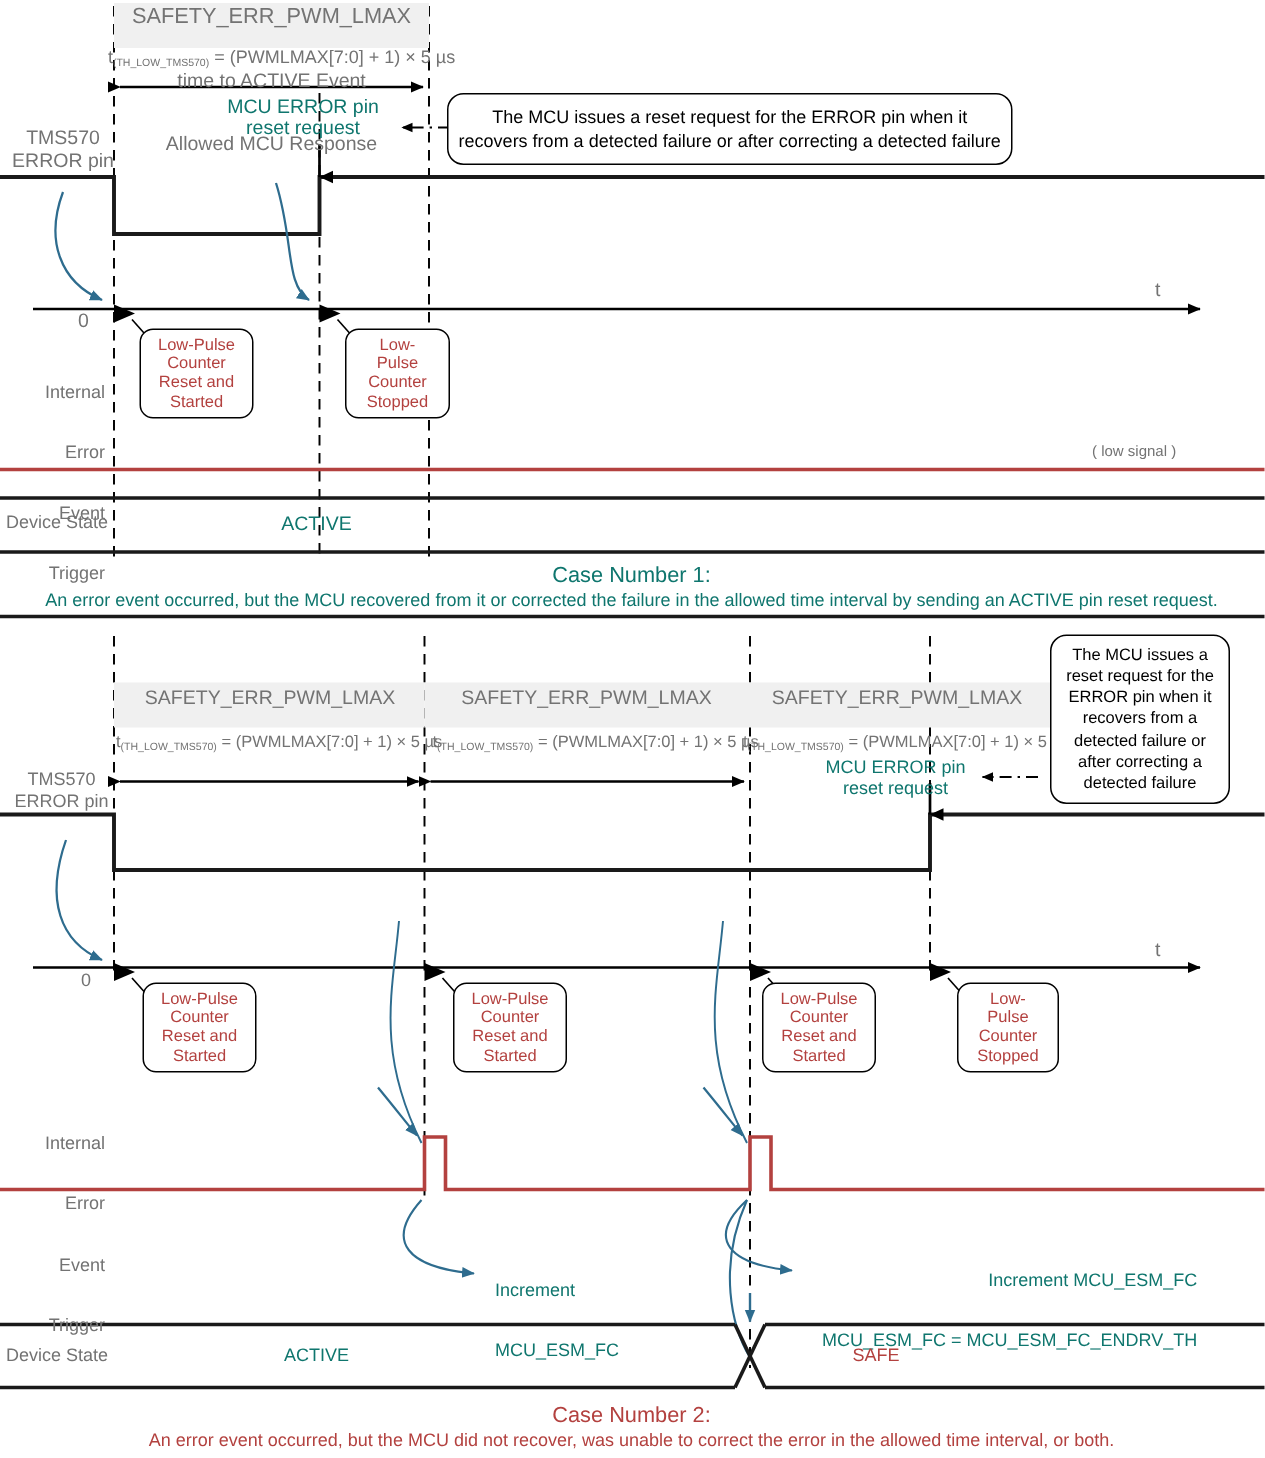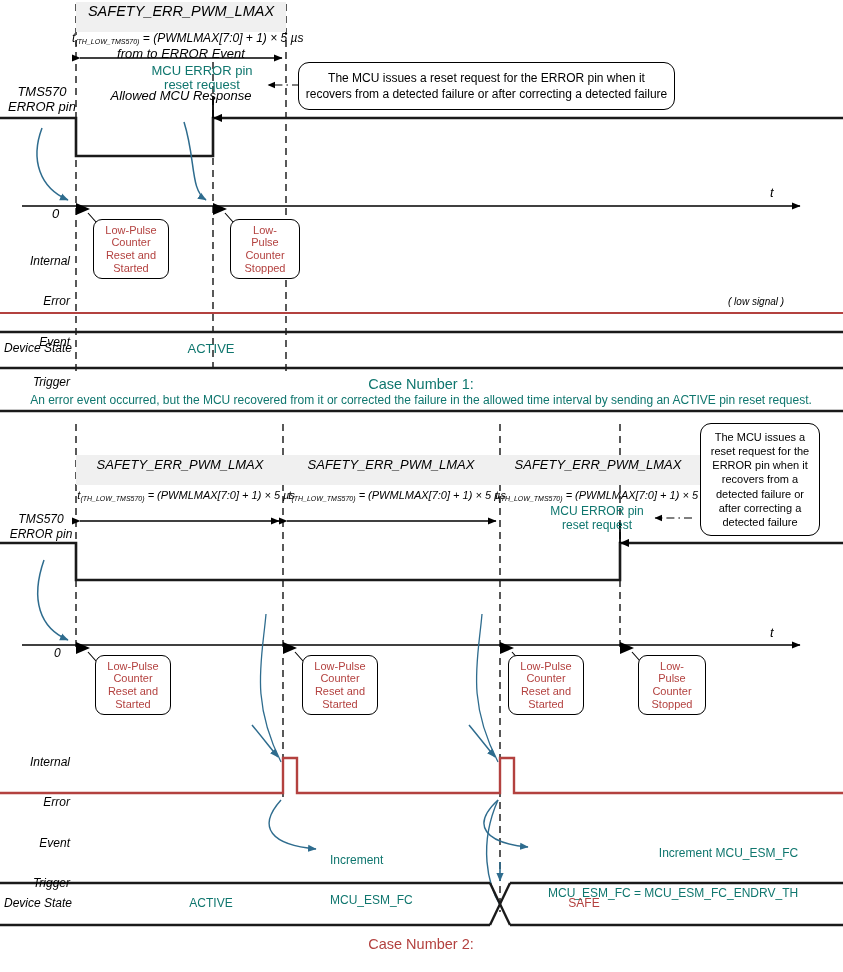"SAFETY_ERR_PWM_LMAX" .blk { color: #000000 -> #737373; font-style: italic -> none }
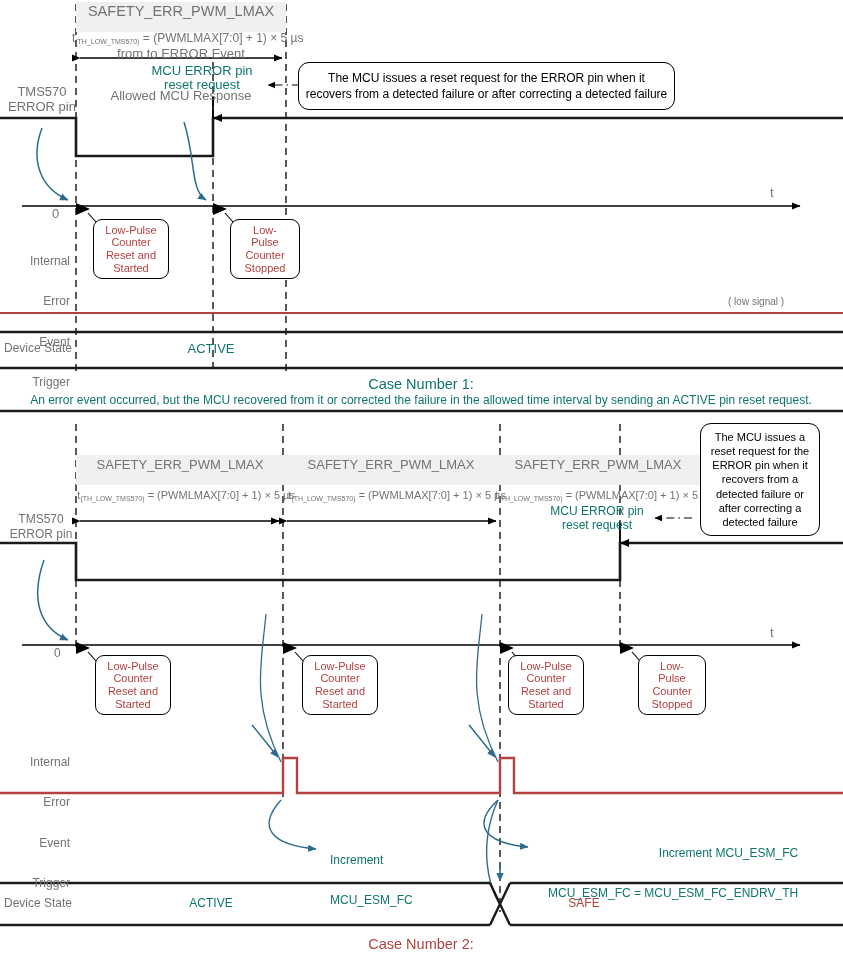"from to ERROR Event" div.tx { text: from to ERROR -> time to ACTIVE }
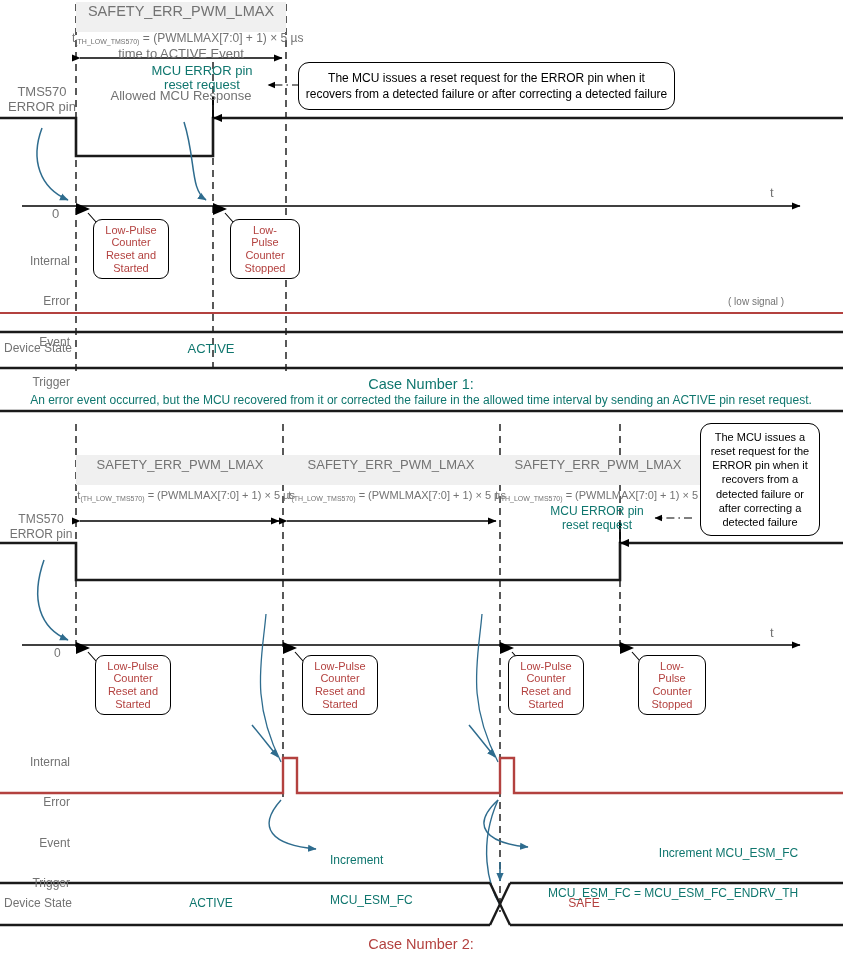"An error event occurred, but the MCU did" div.tx { html: none -> <div>An error event occurred, but the MCU did not recover, was unable to correct the error in the allowed time interval, or both.</div> }
